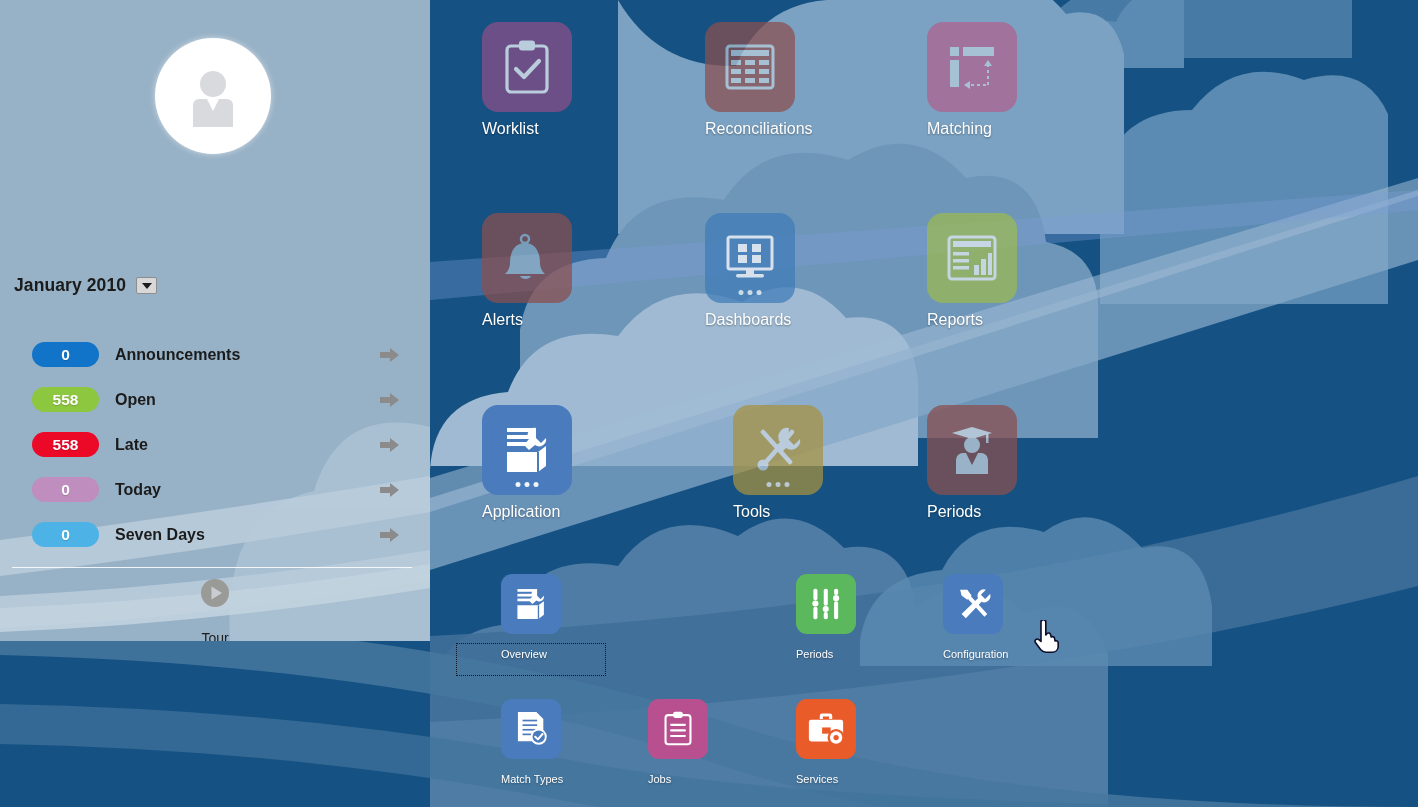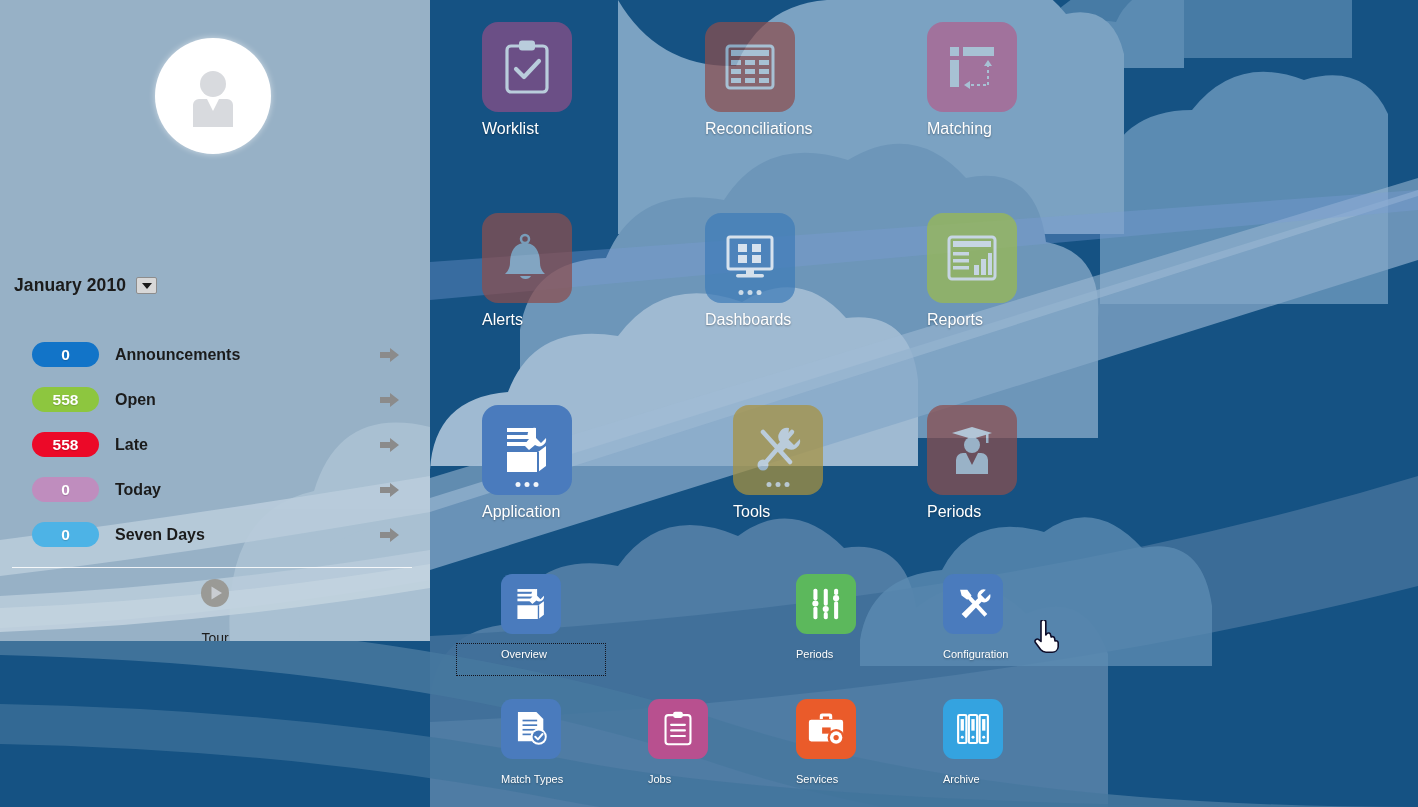"Archive" div.tile { html: <div> <div> <svg> <g> <rect></rect> <rect></rect> <rect></rect> </g> <g> <rect></rect> <rect></rect> <rect></rect> <circle></circle> <circle></circle> <circle></circle> </g> </svg> </div> <span>Archive</span> </div> -> none }
